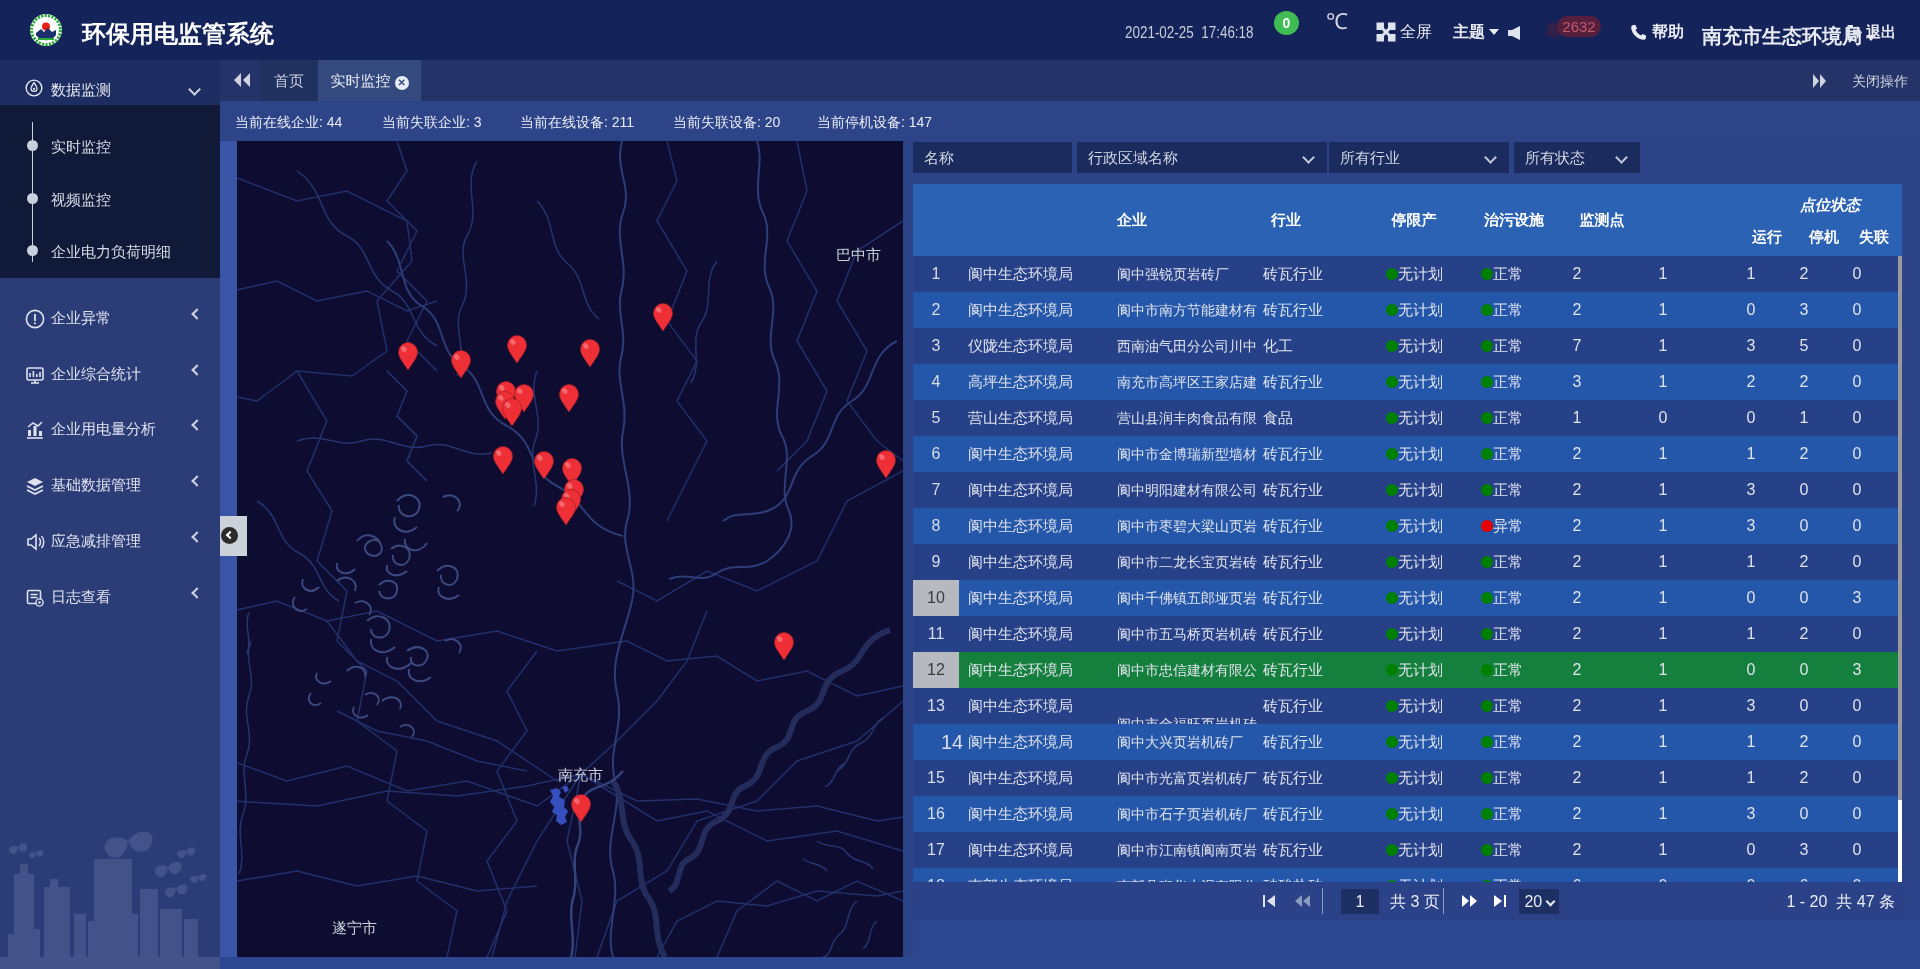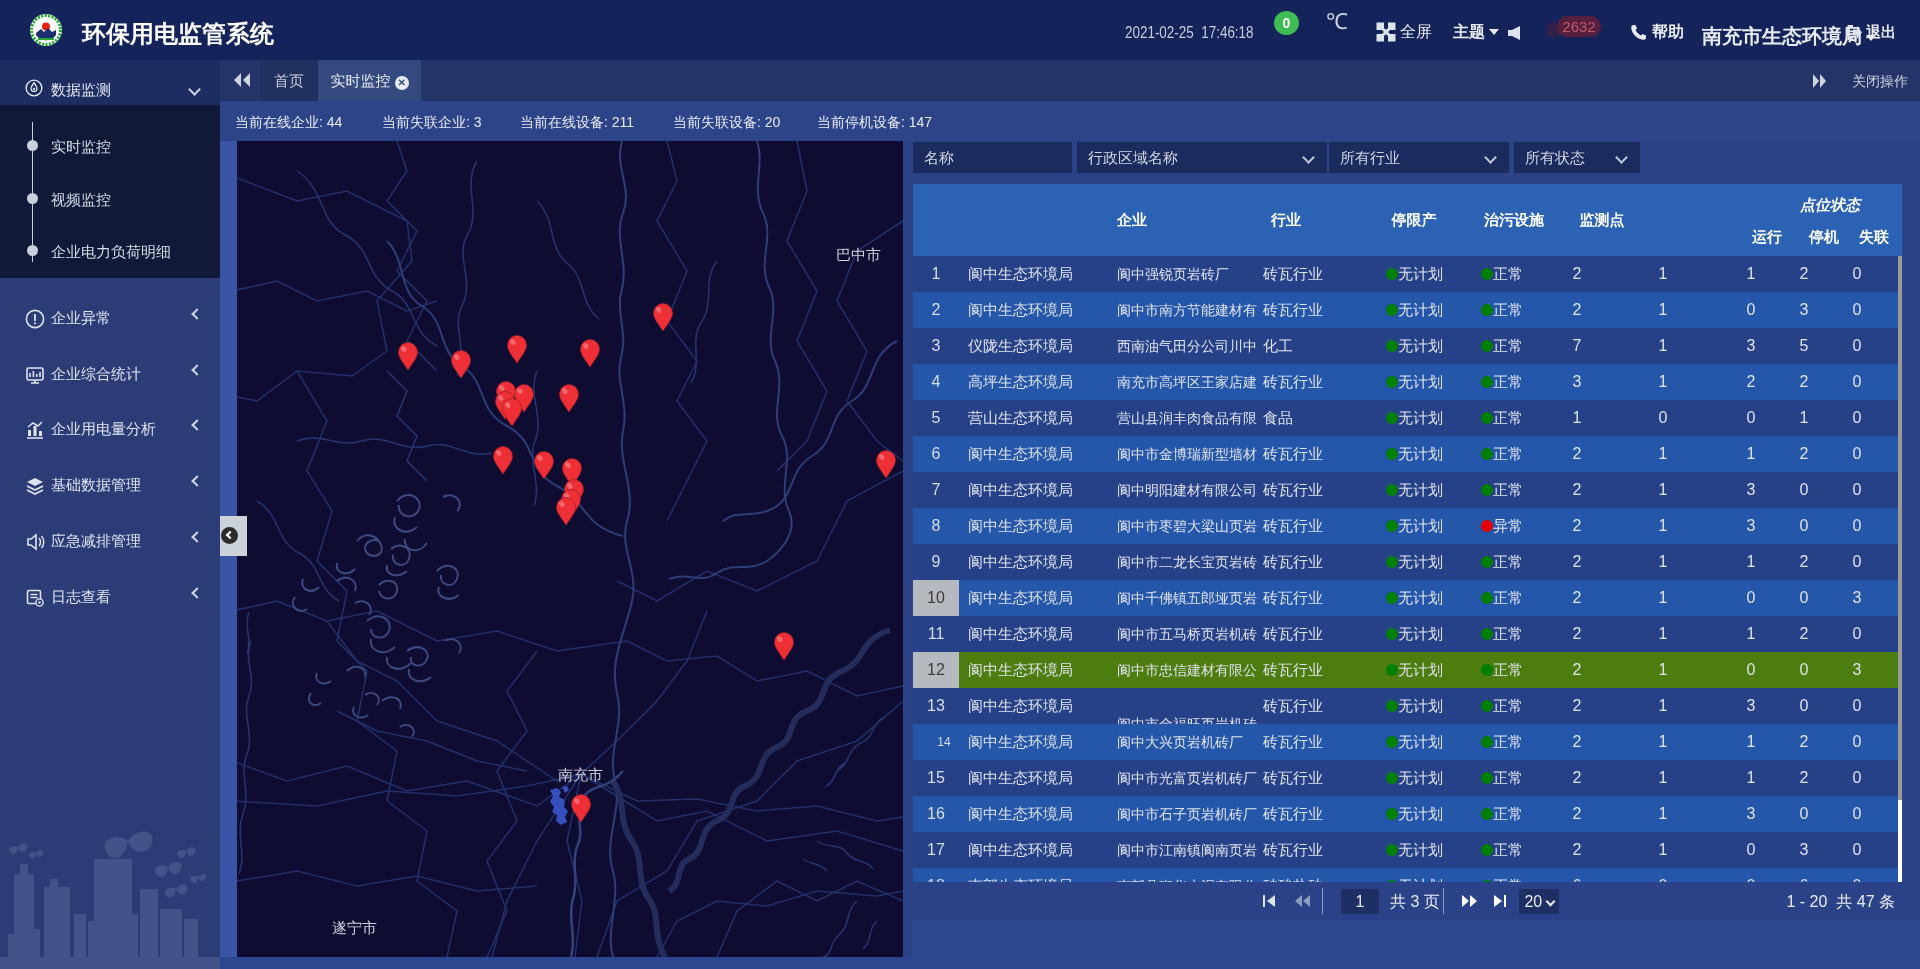"12" div { background: #4d7c0f -> #15803d }
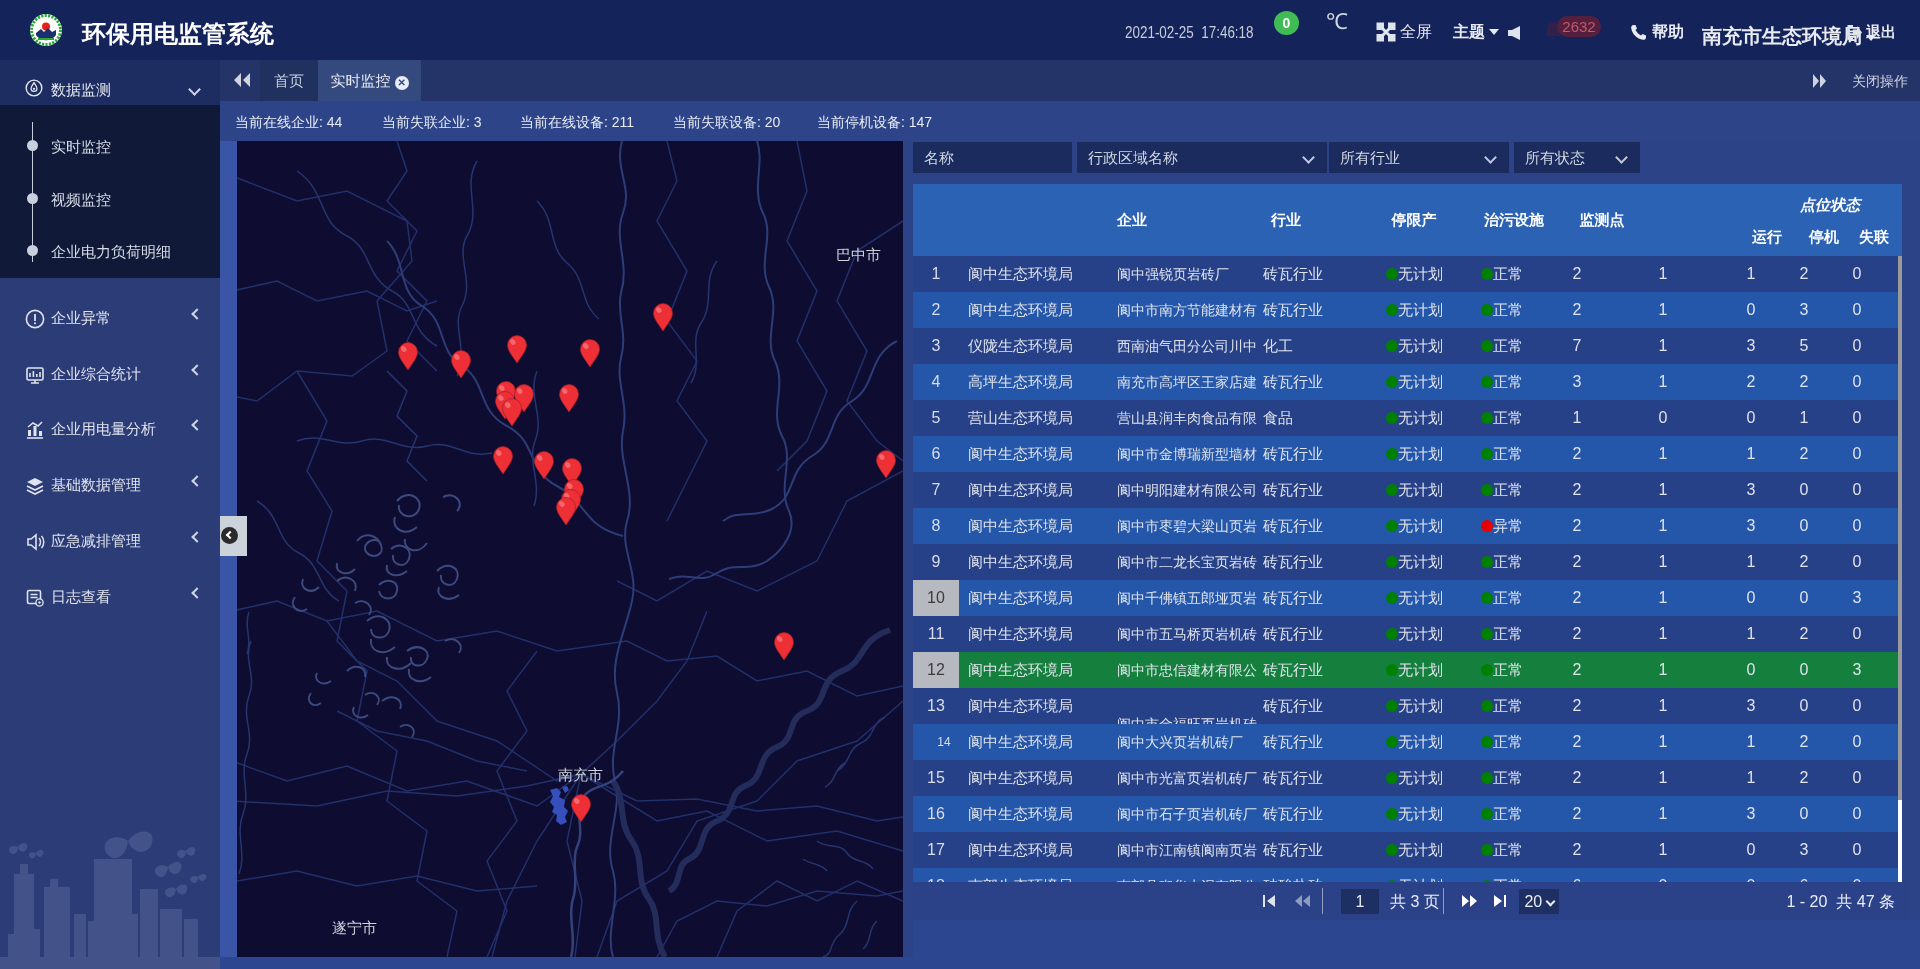"14" div { font-size: 12px -> 20px; left: 8px -> 16px }
